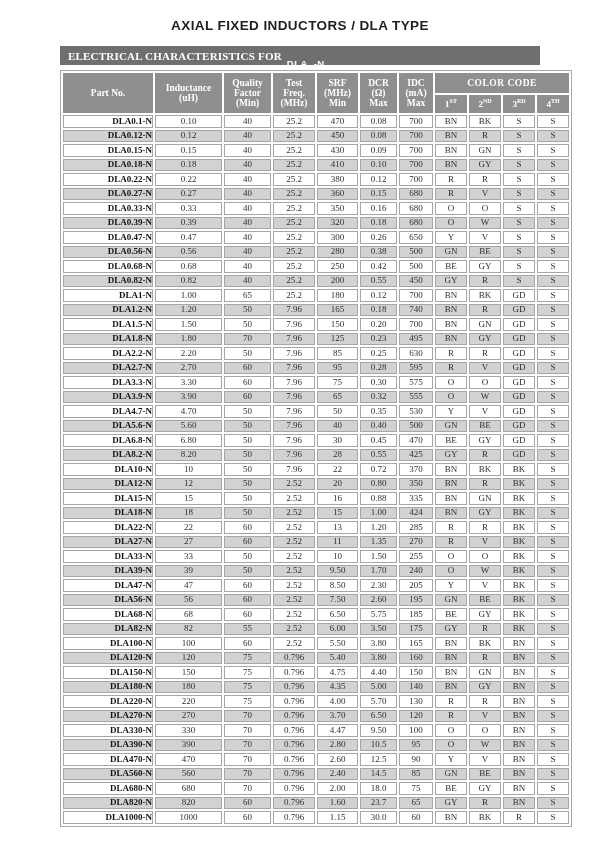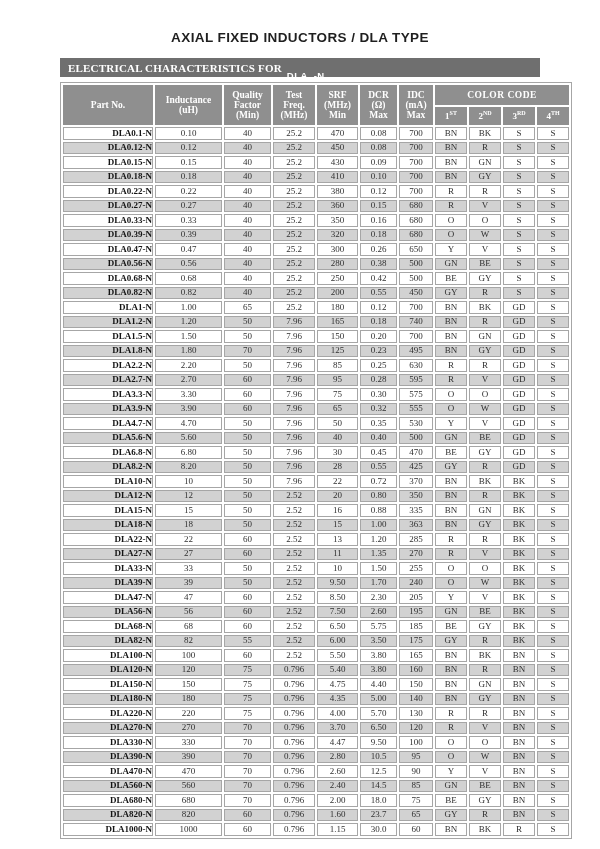"AXIAL FIXED INDUCTORS / DLA" .page { padding-top: 30px -> 18px }
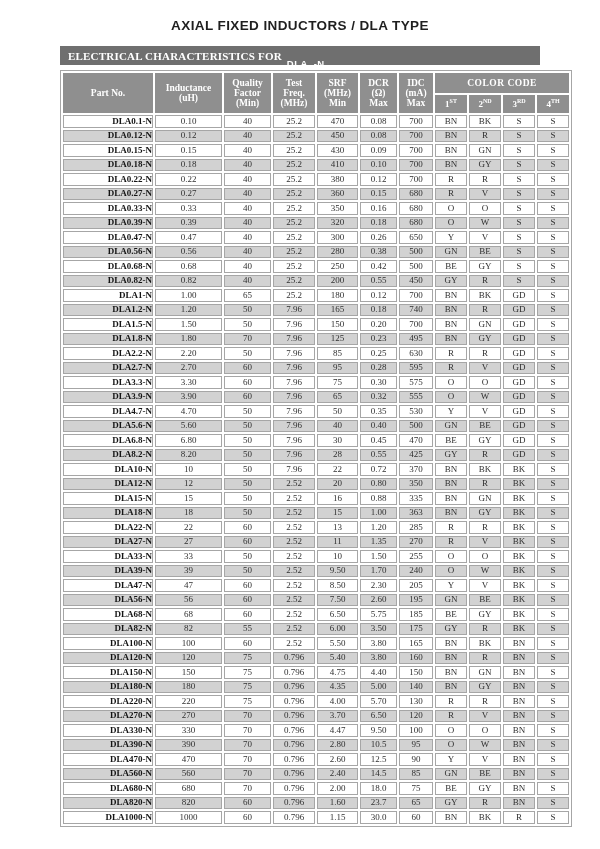"363" td.val { text: 363 -> 424 }
